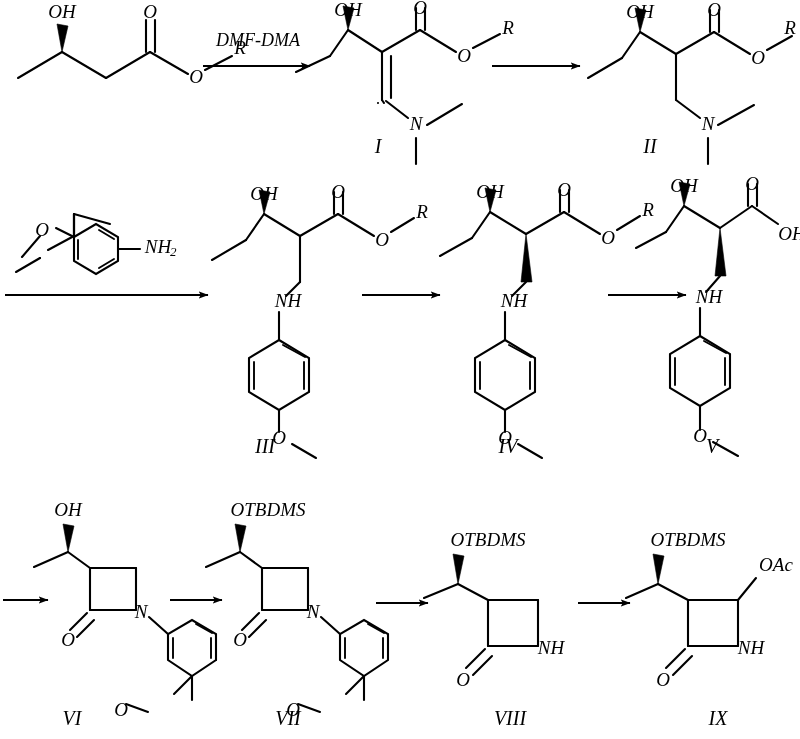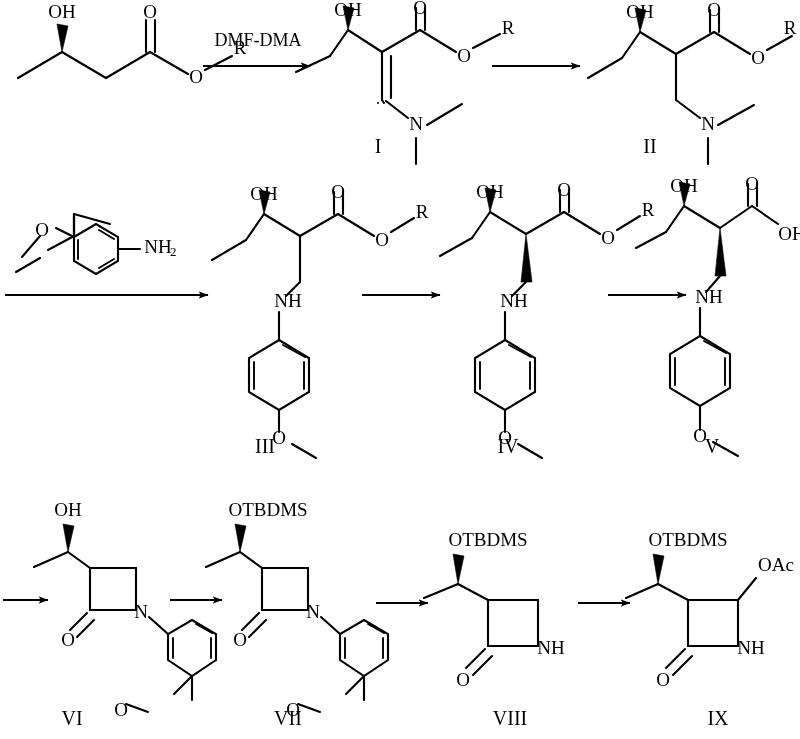"OH" #scheme-root { font-style: none -> italic }
